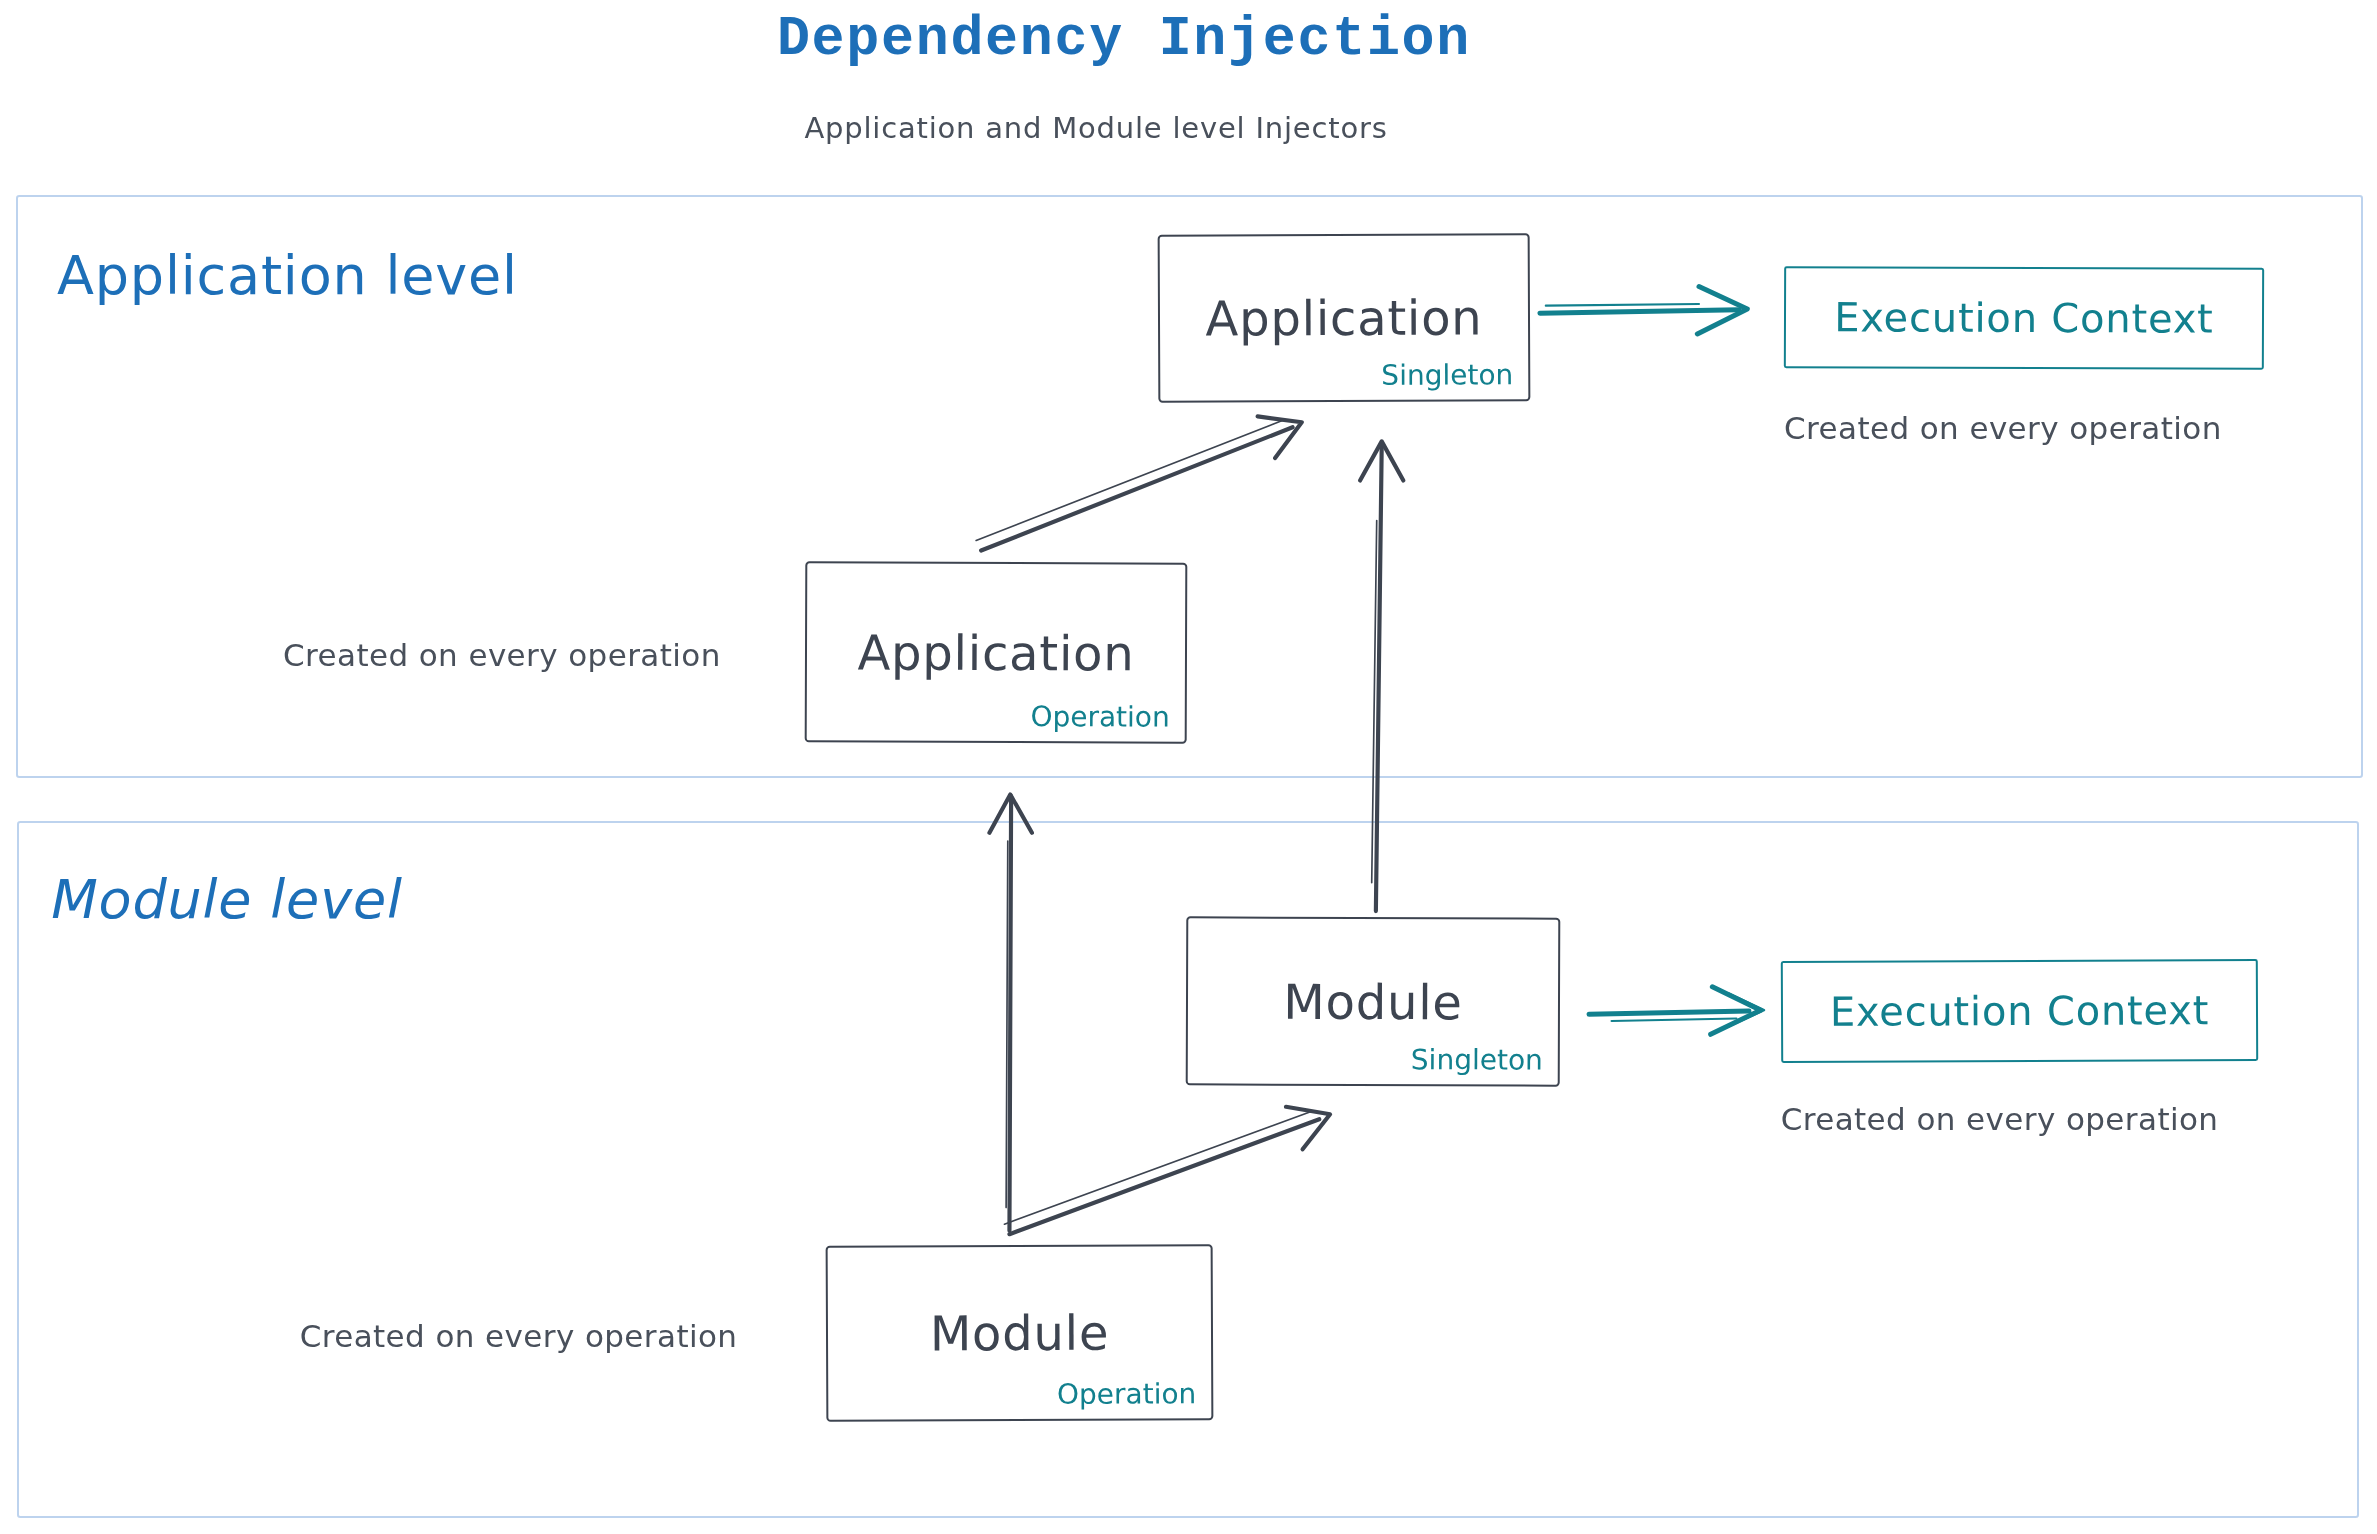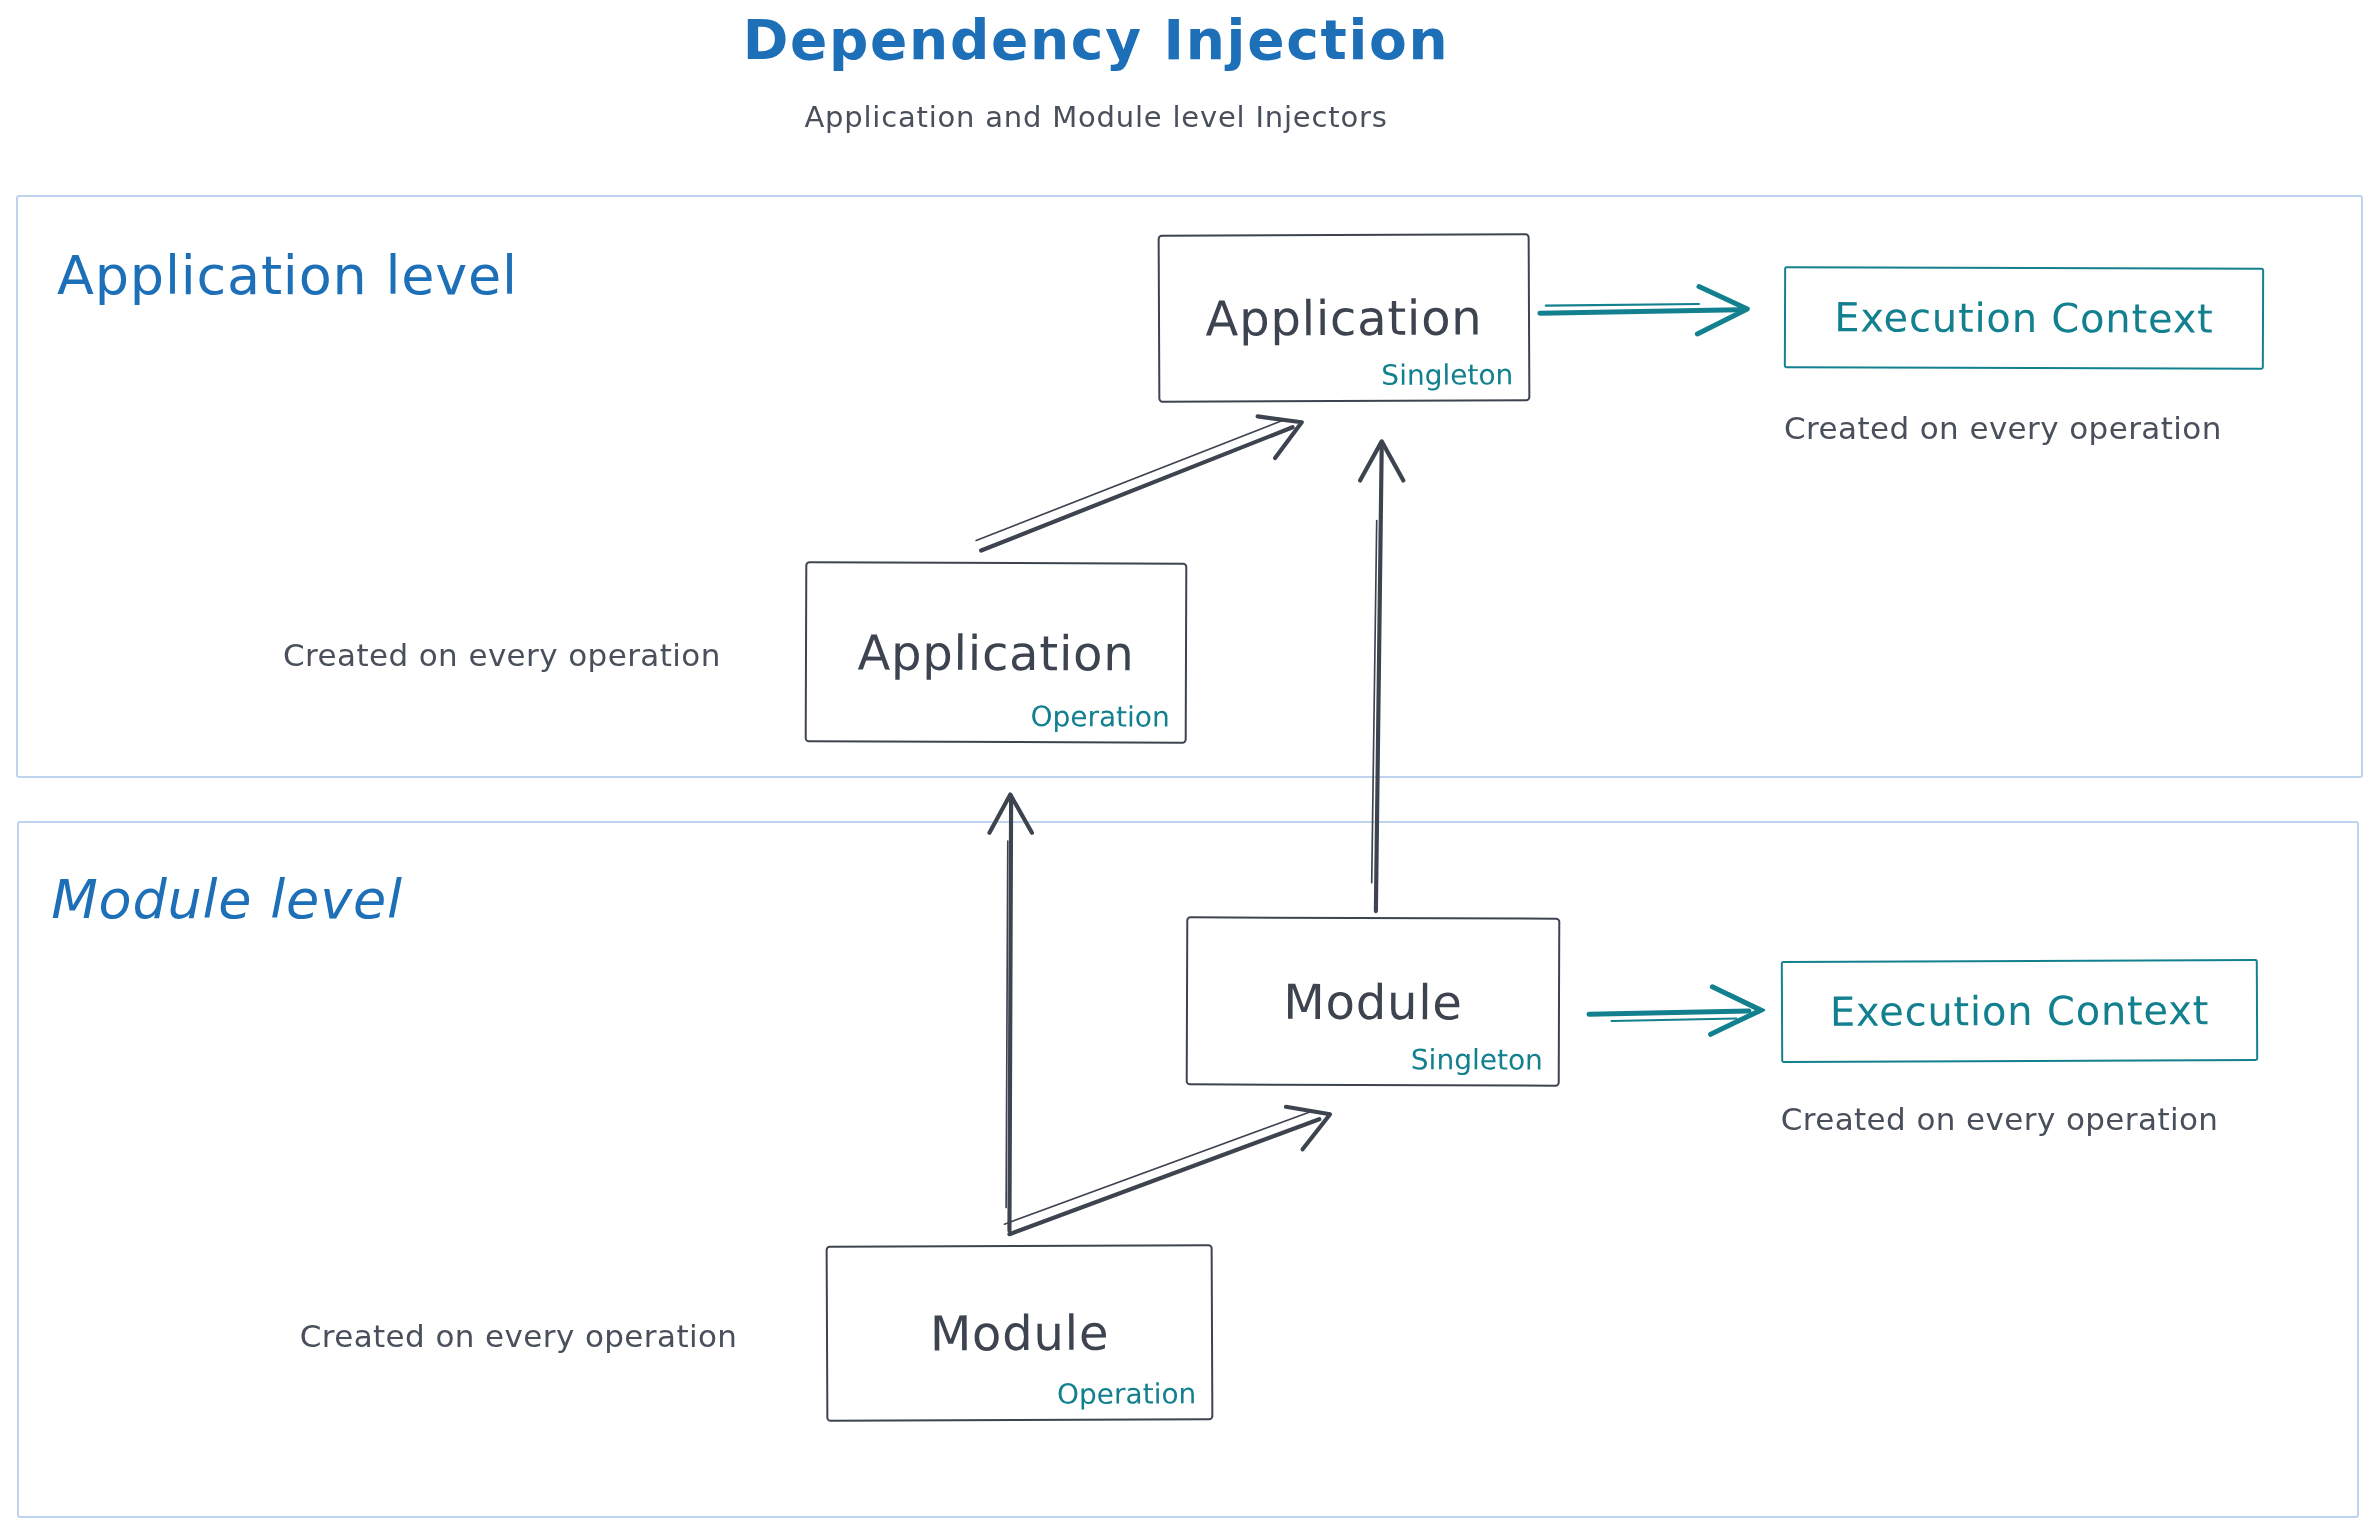"Dependency Injection" .title { font-family: none -> Liberation Mono, monospace; text-align: center -> right }
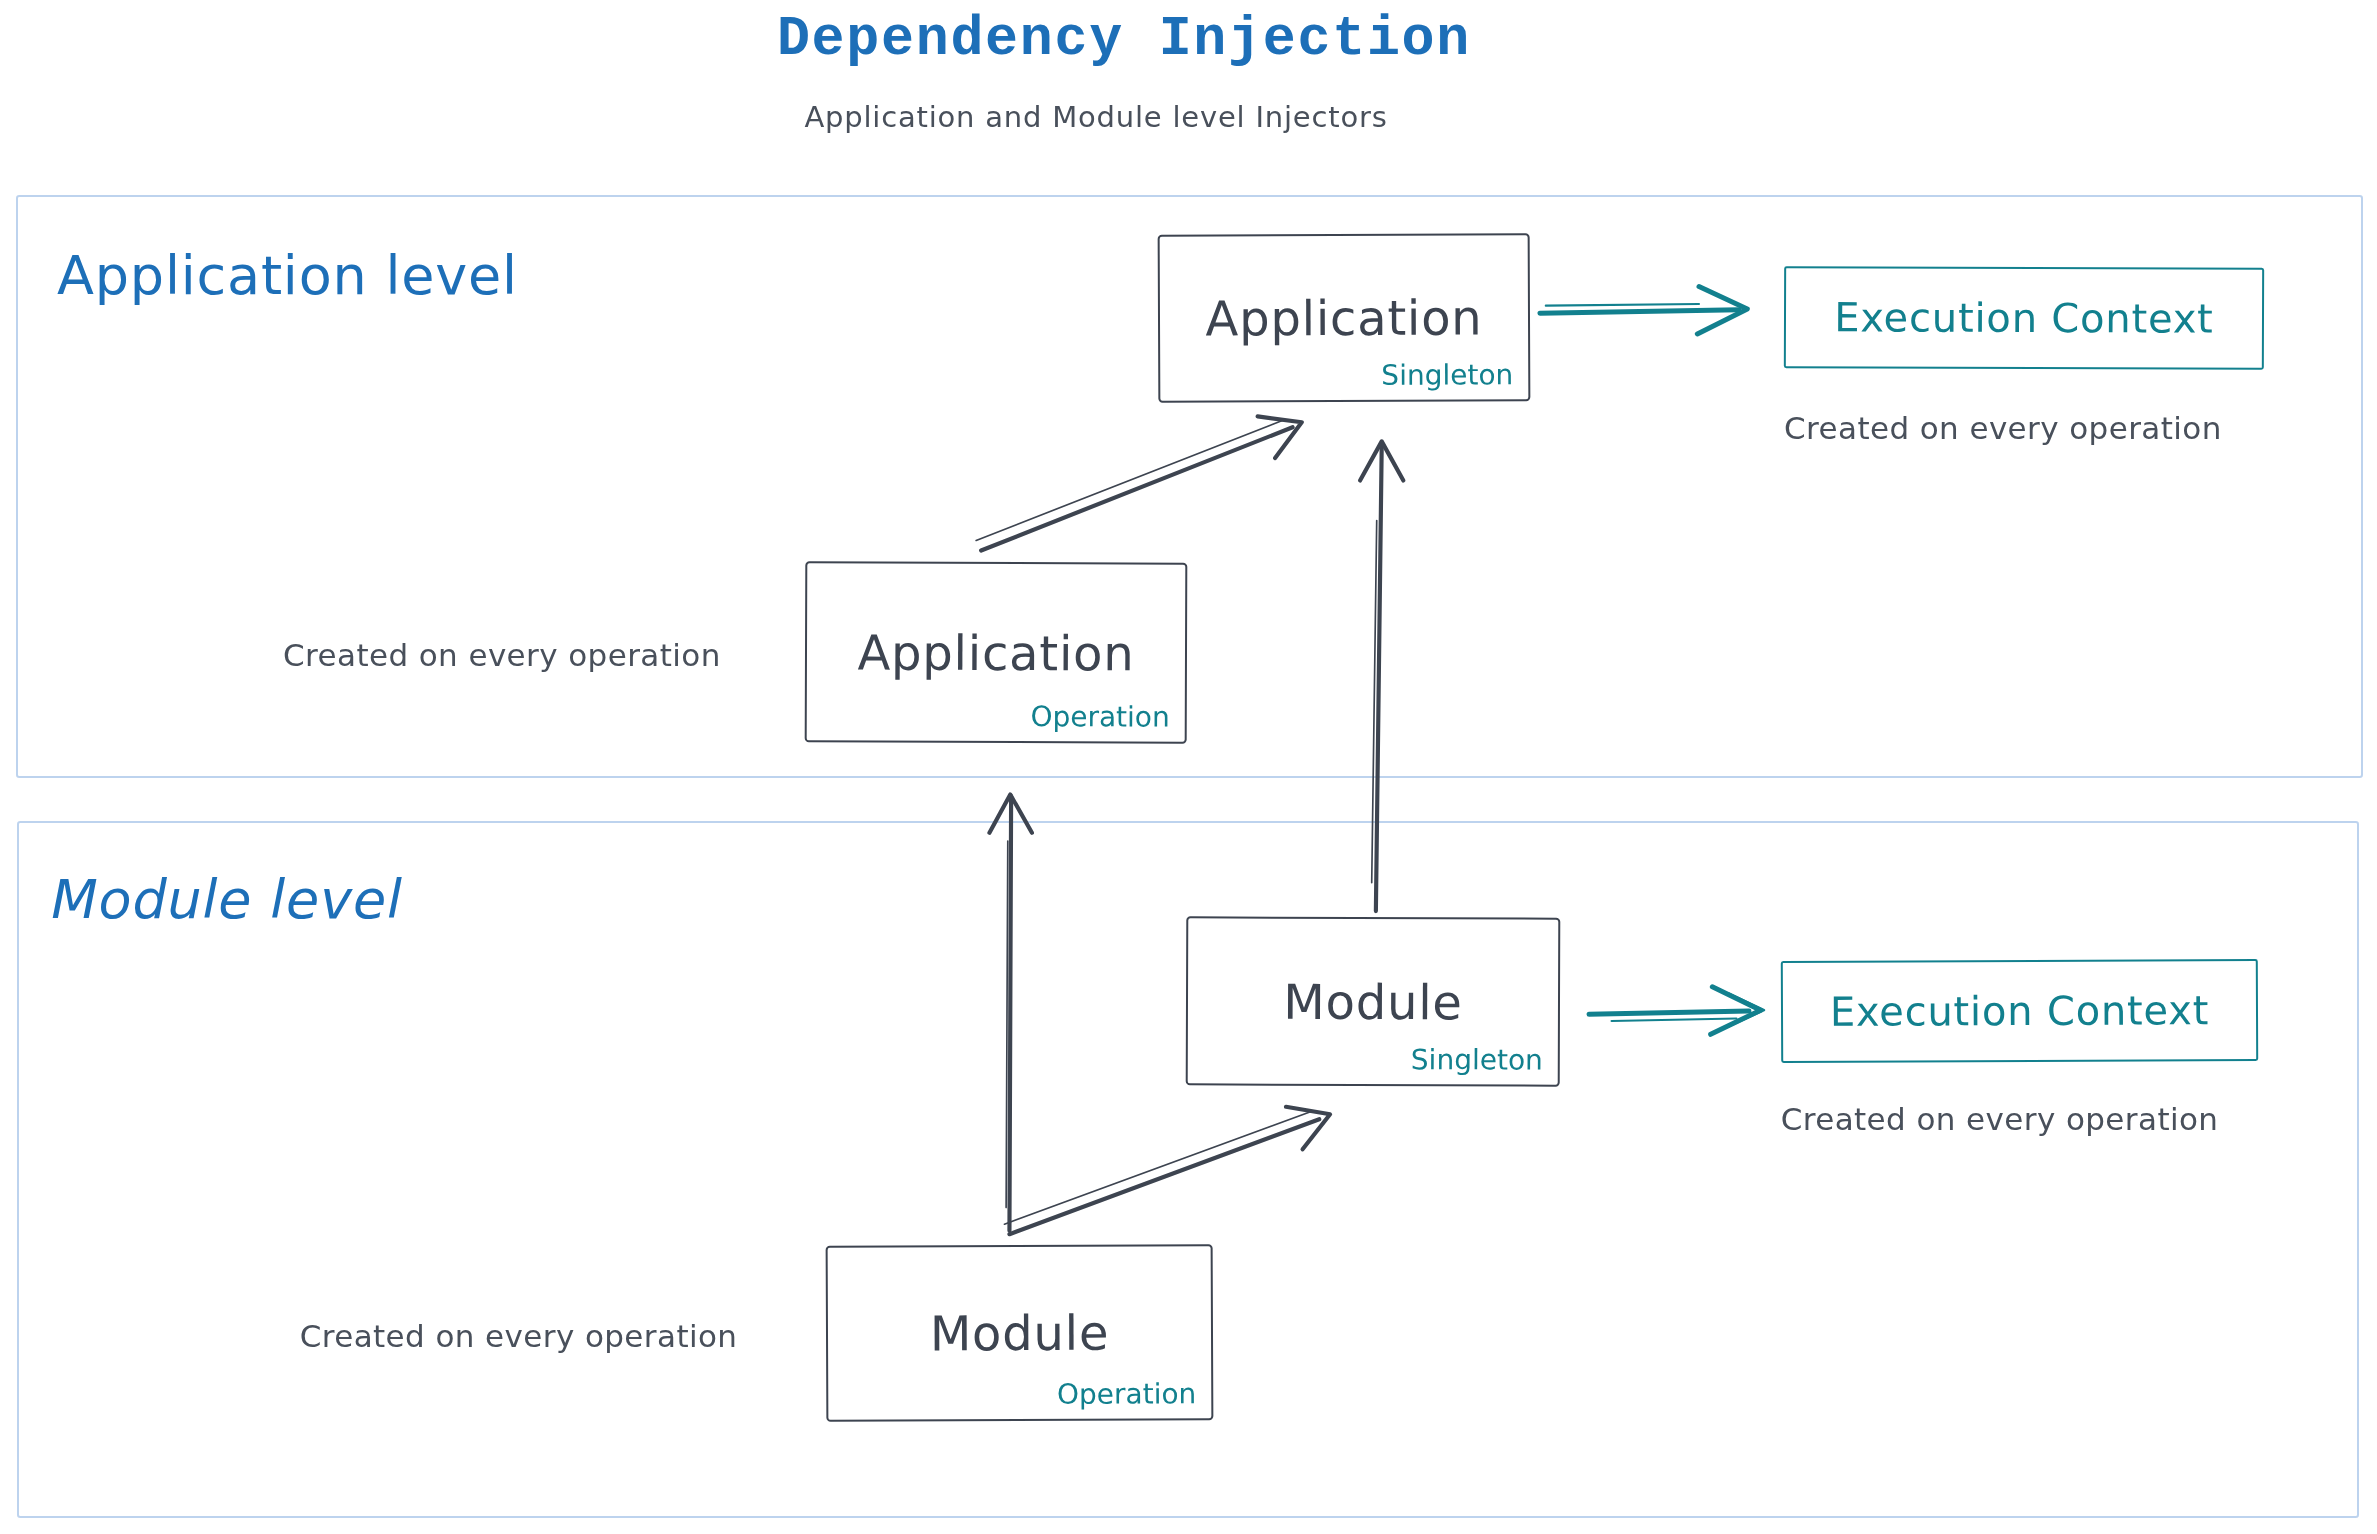"Application and Module level Injectors" .subtitle { top: 100px -> 111px }
